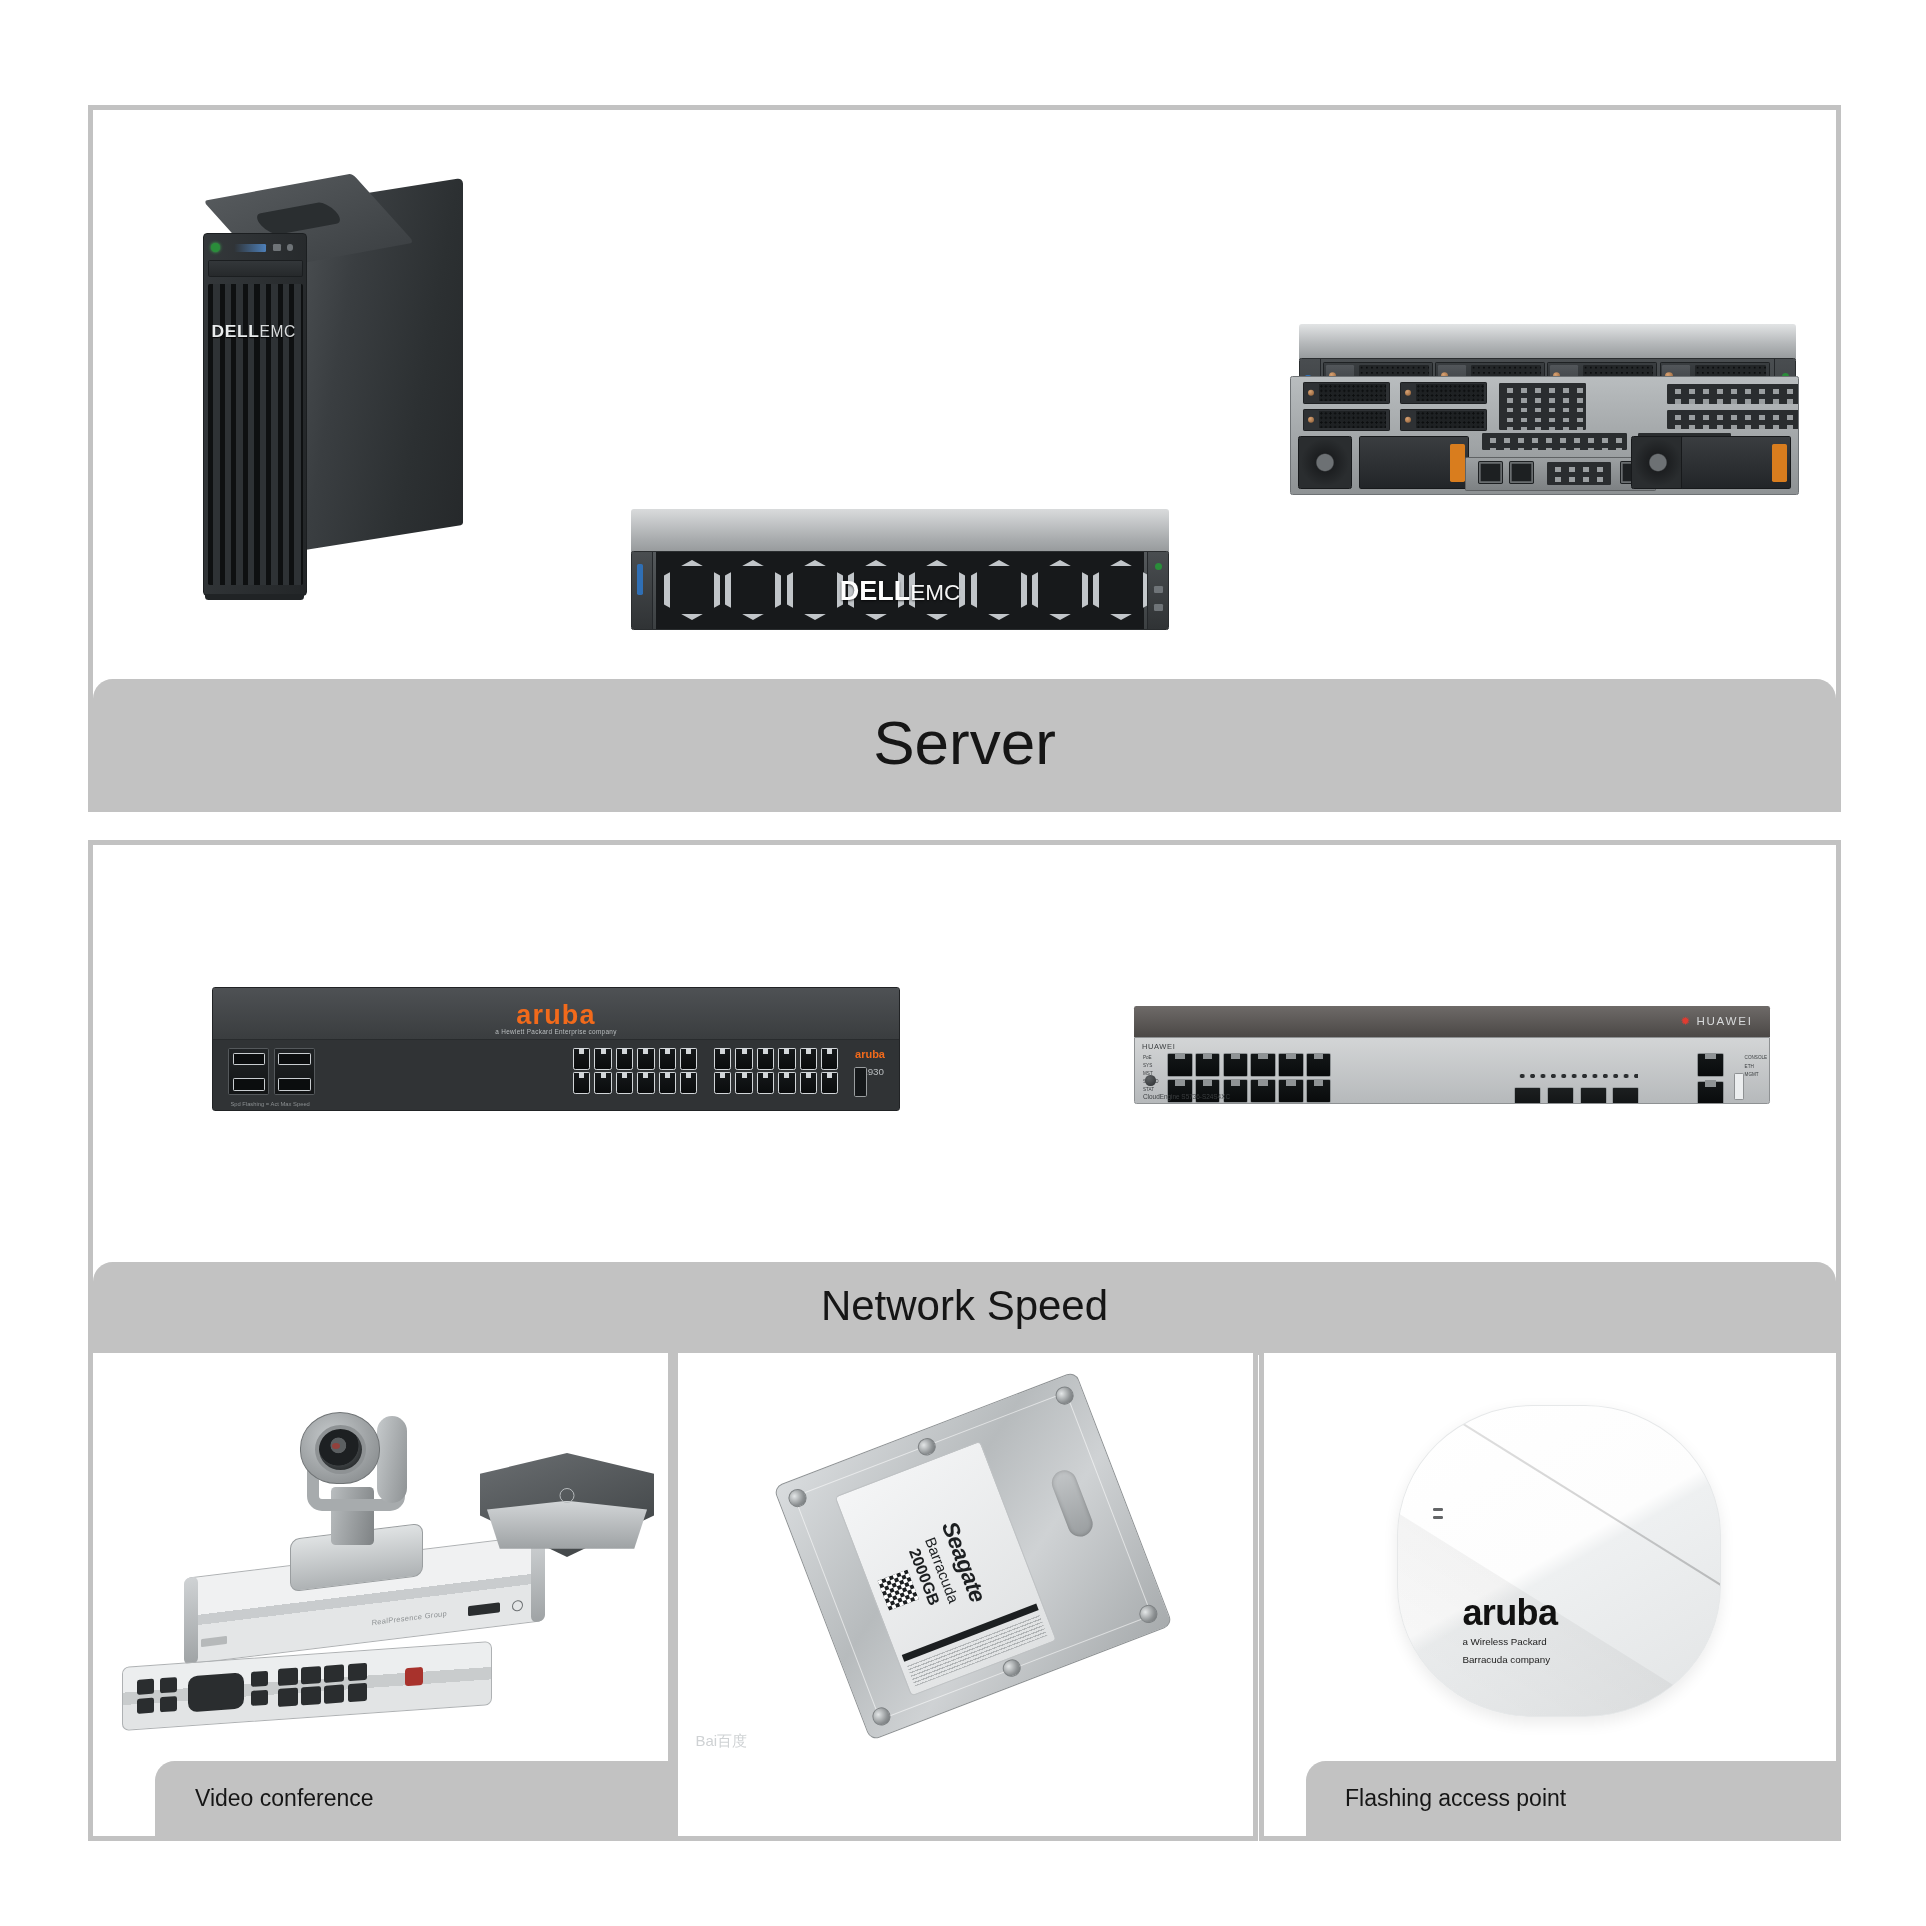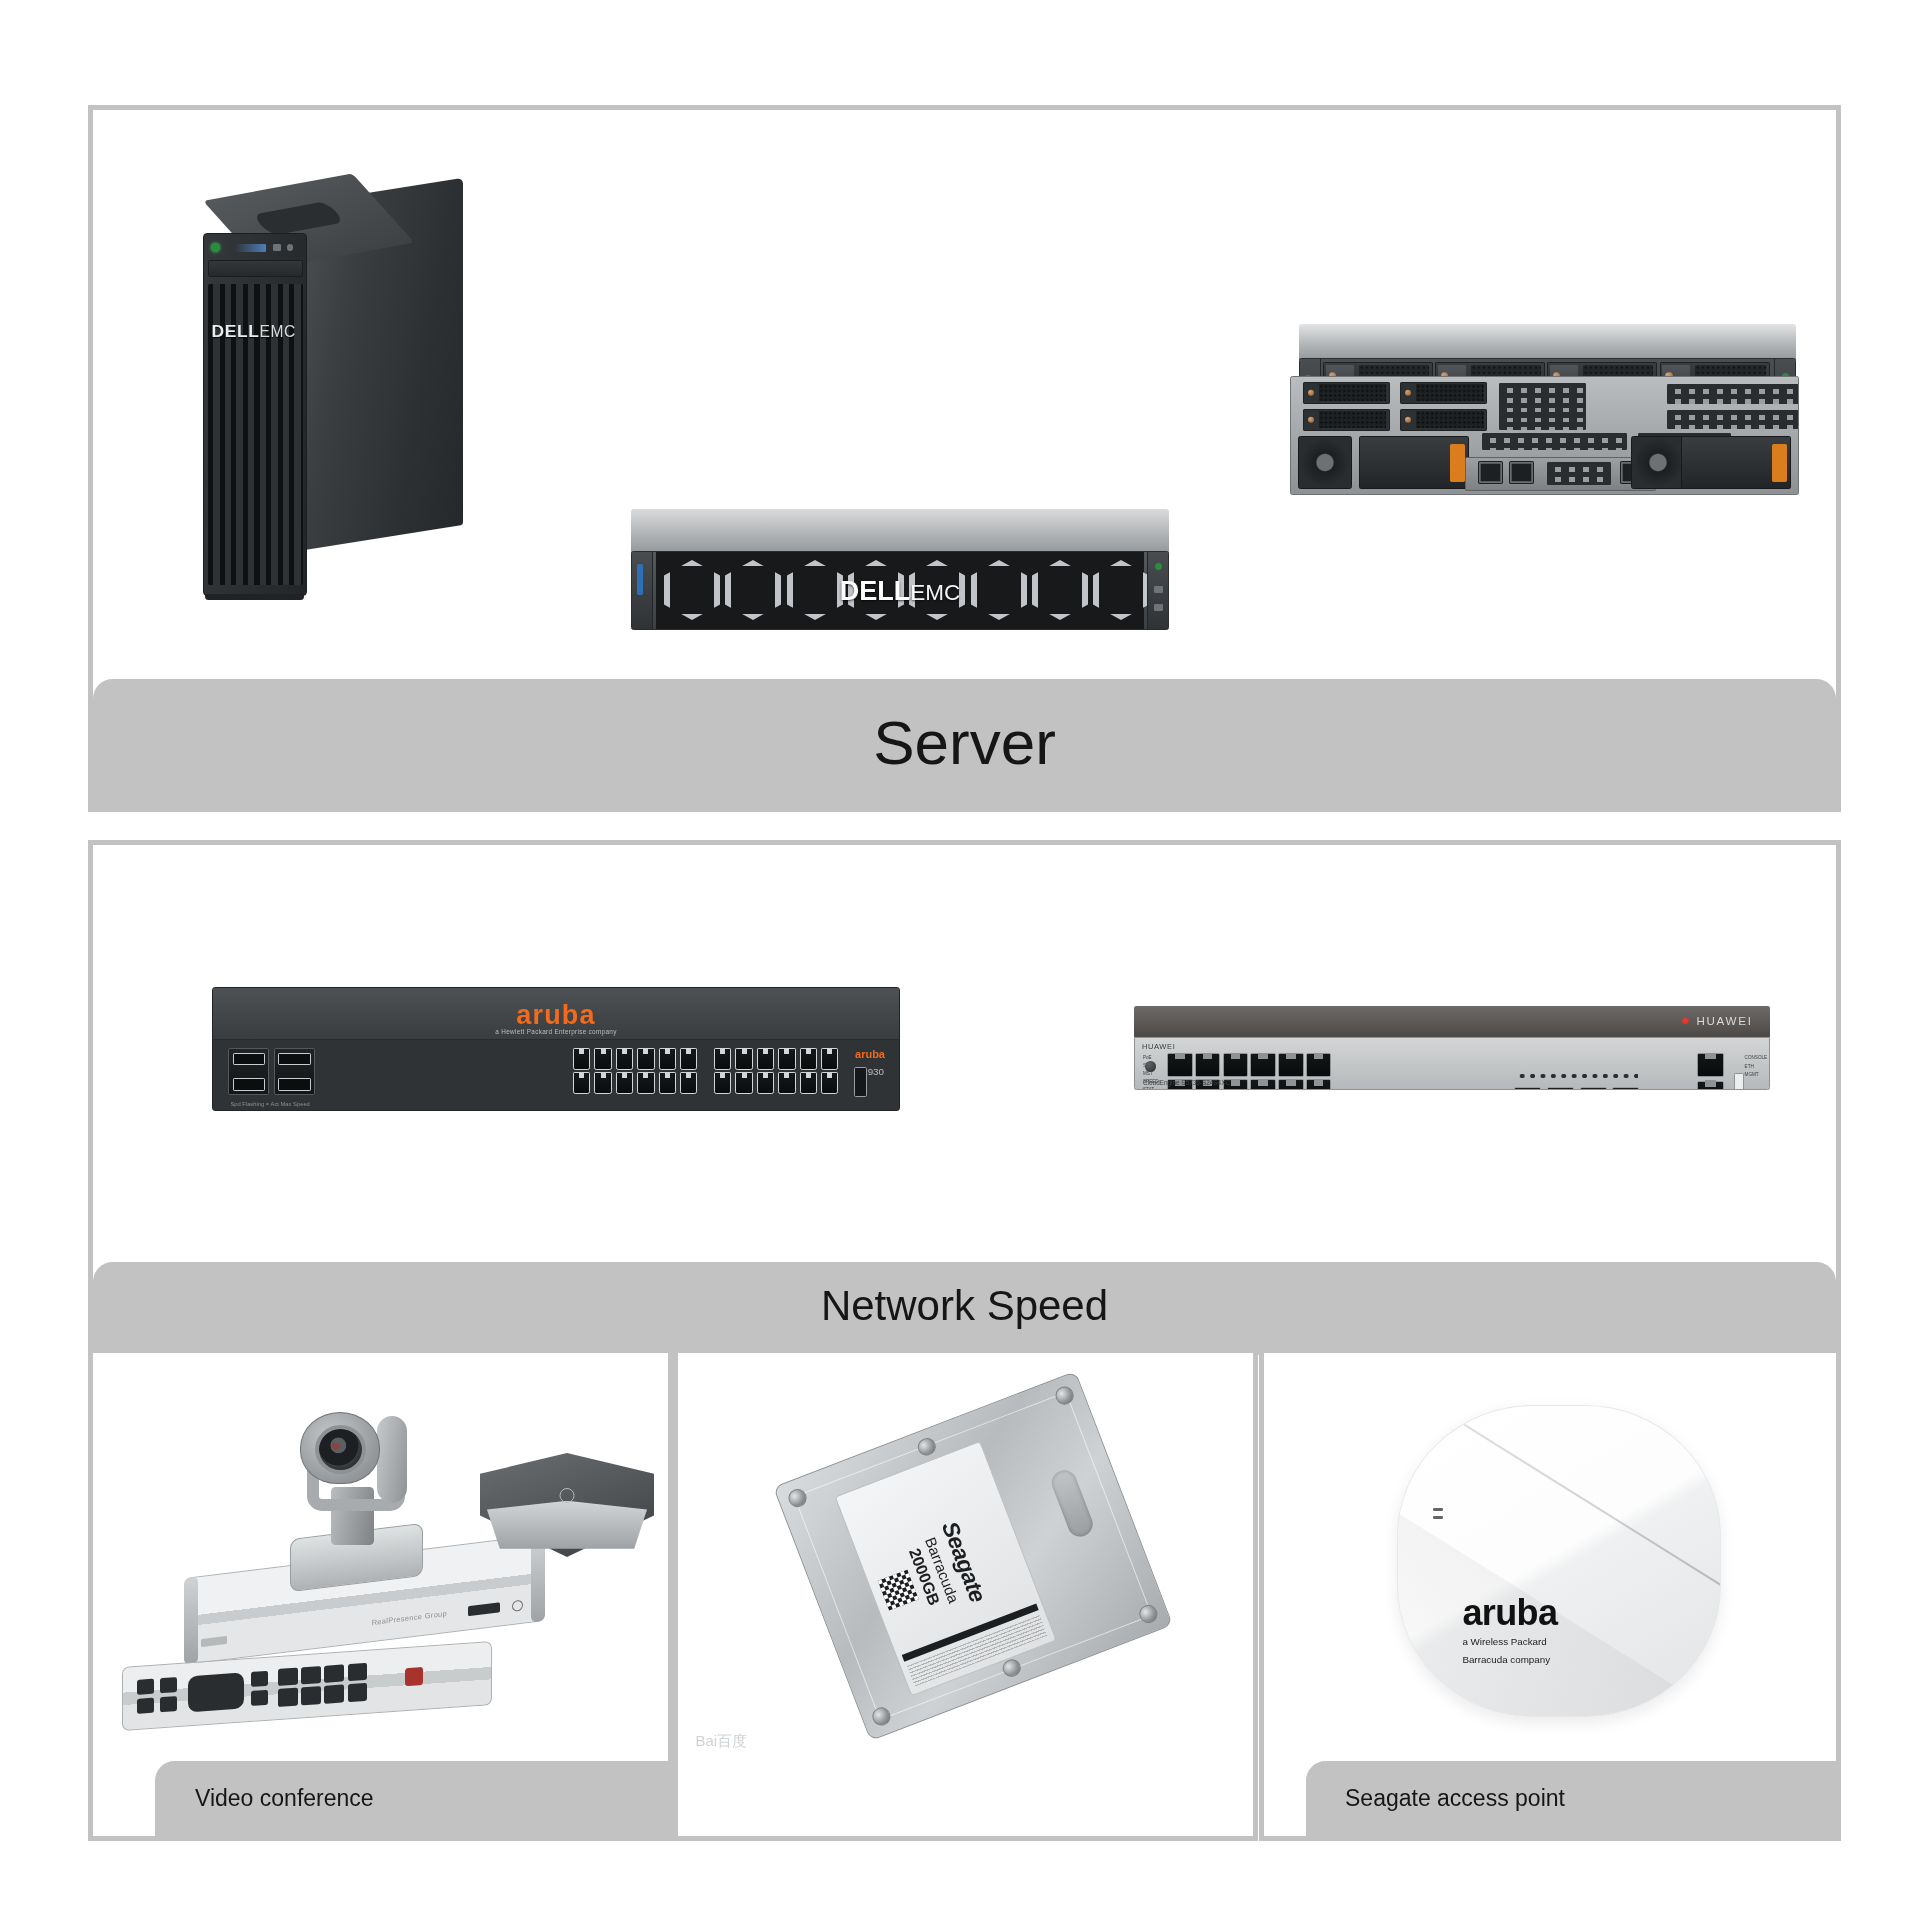"✹ HUAWEI" .sw-hw { height: 84px -> 98px }
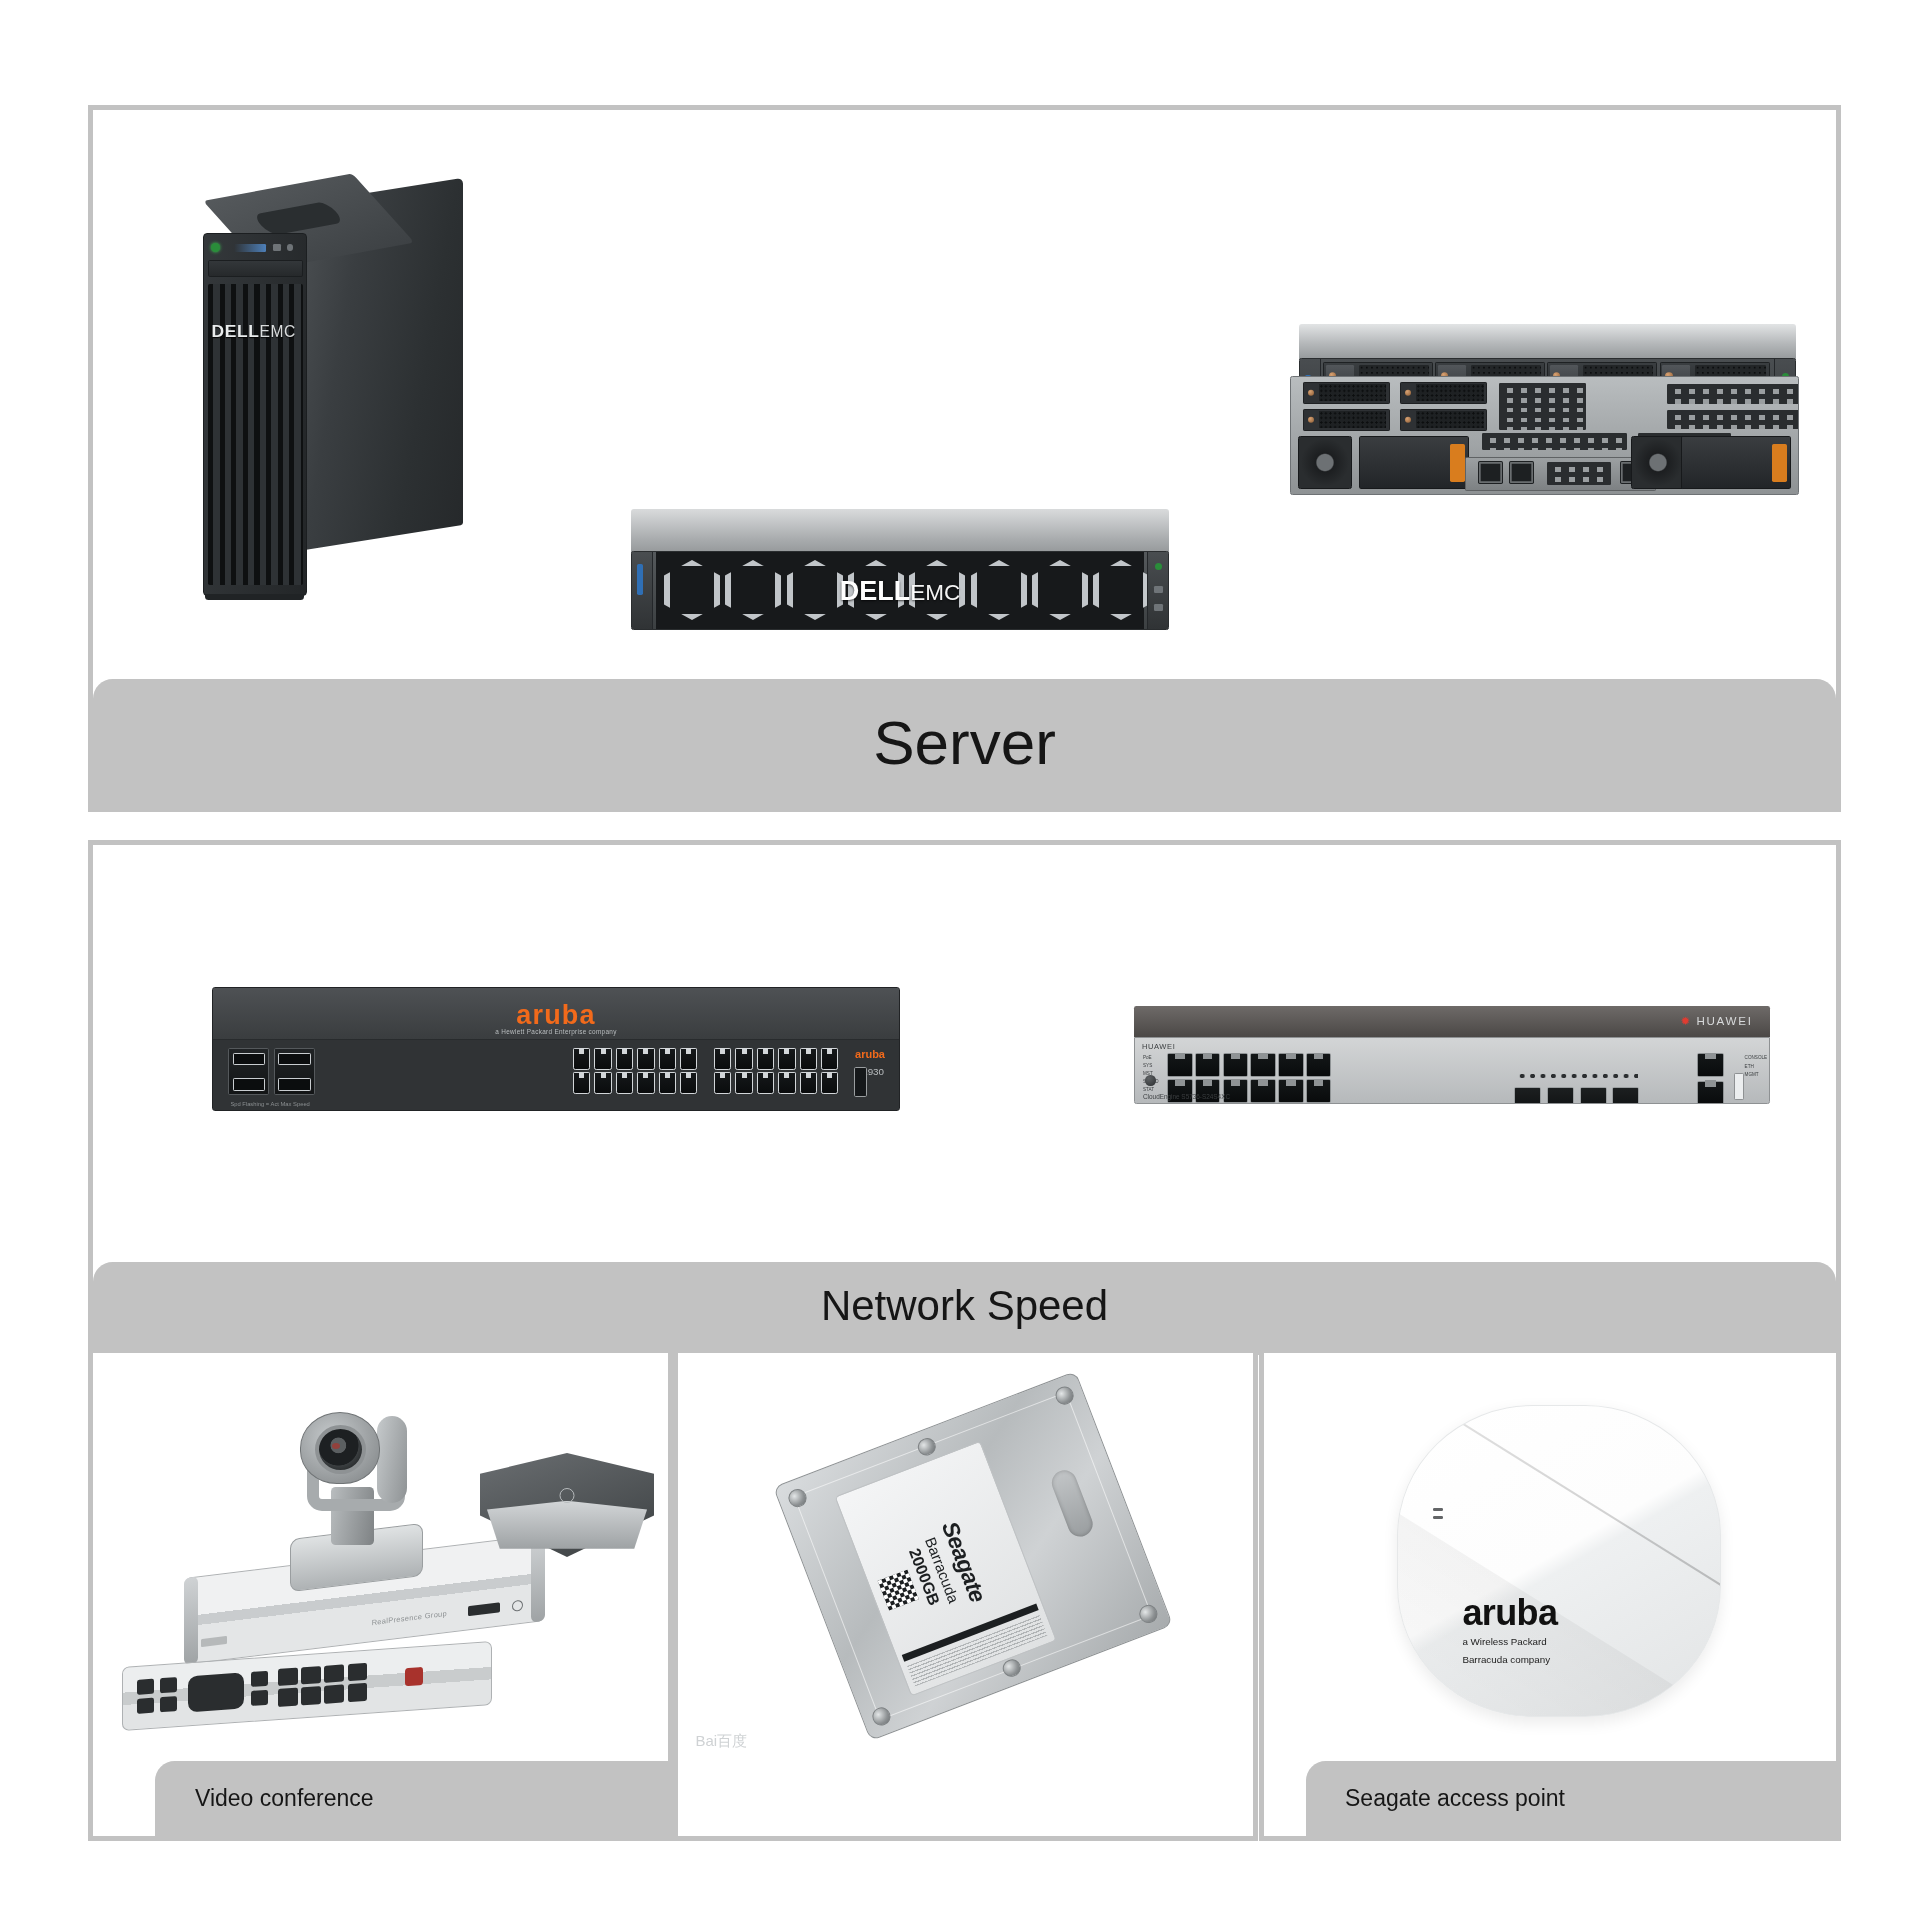"Seagate access point" span.band-label { text: Seagate -> Flashing }
